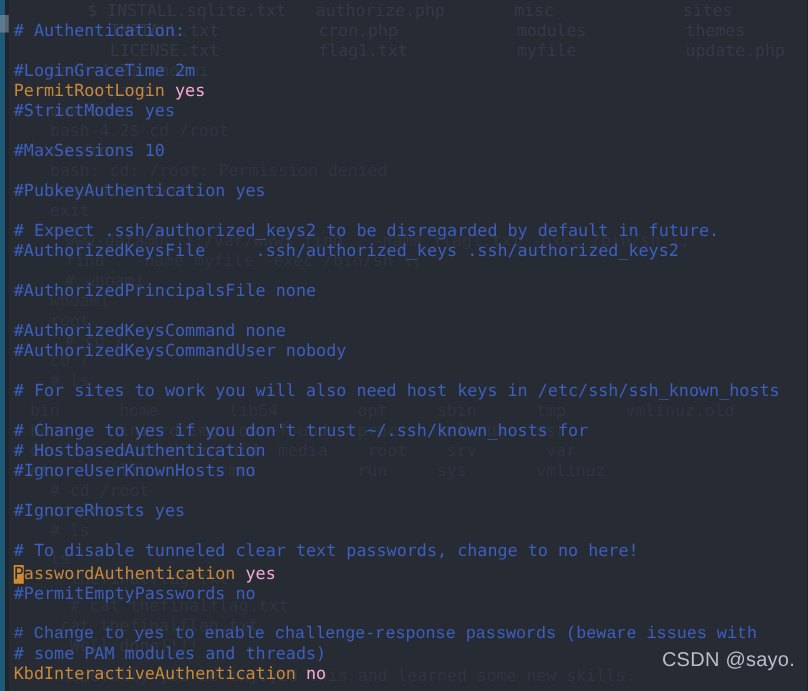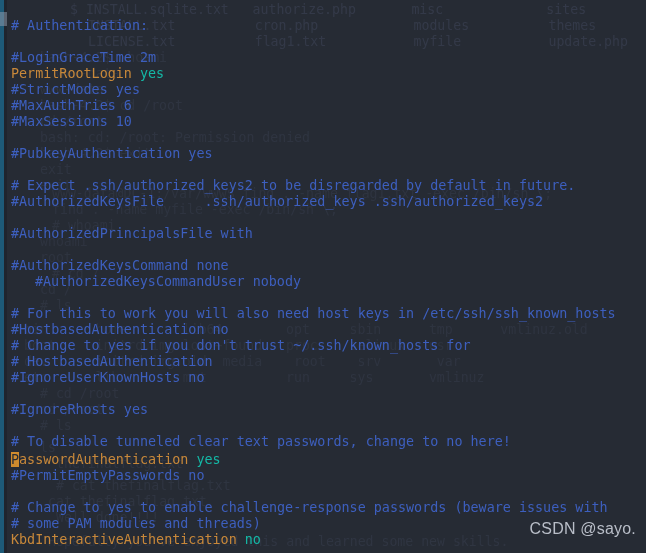"yes" .cfg-line .val { color: #14b8a6 -> #f9a8d4 }
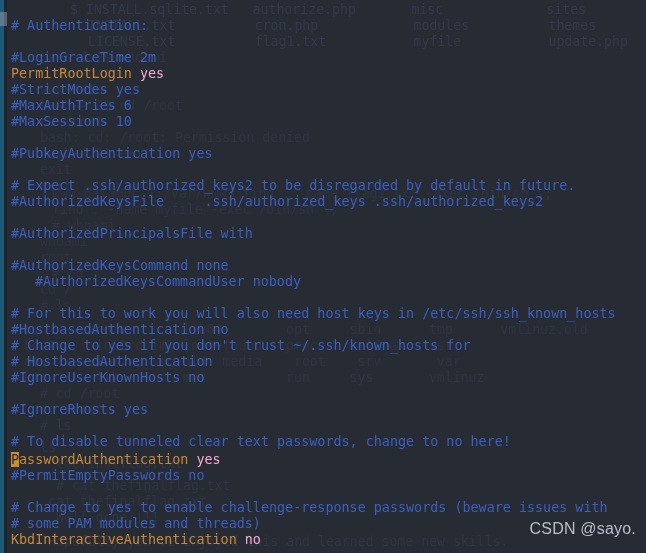"#MaxAuthTries 6" div.cfg-line { html: <div>#MaxAuthTries 6</div> -> none }
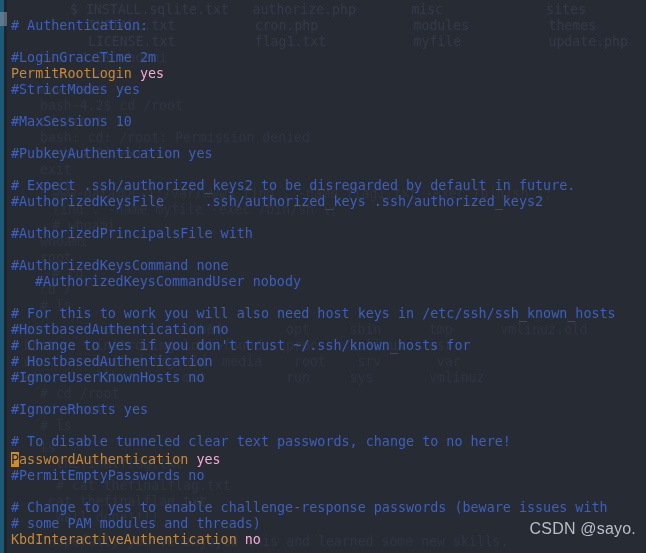"#AuthorizedPrincipalsFile with" div.cfg-line { text: with -> none }
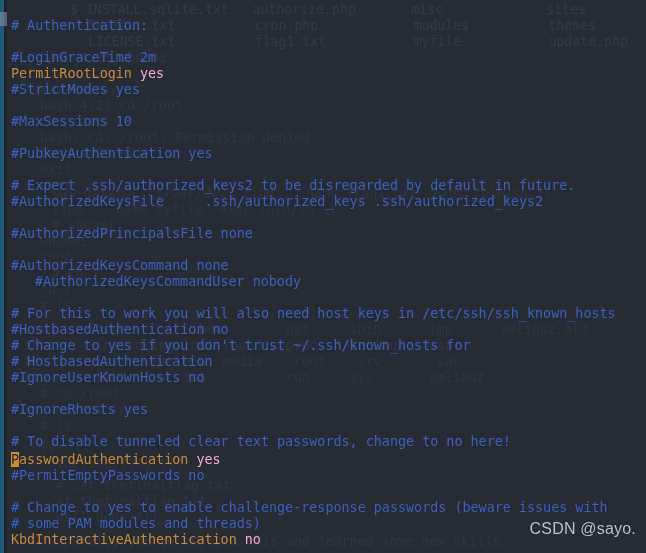"#AuthorizedKeysCommandUser nobody" div.cfg-line { margin-left: 24px -> none }
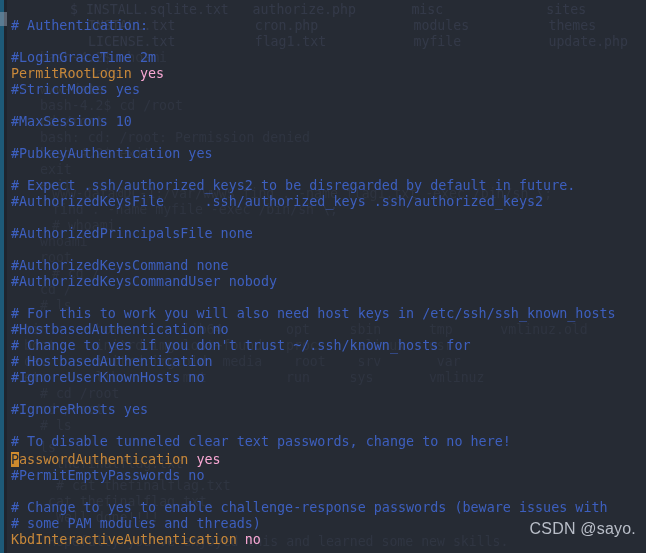"# For this to work" div.cfg-line { text: this -> sites }
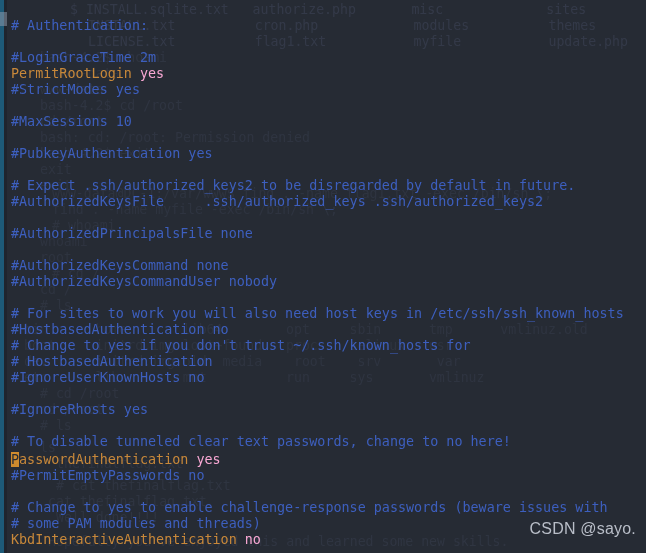"#HostbasedAuthentication no" div.cfg-line { html: <div>#HostbasedAuthentication no</div> -> none }
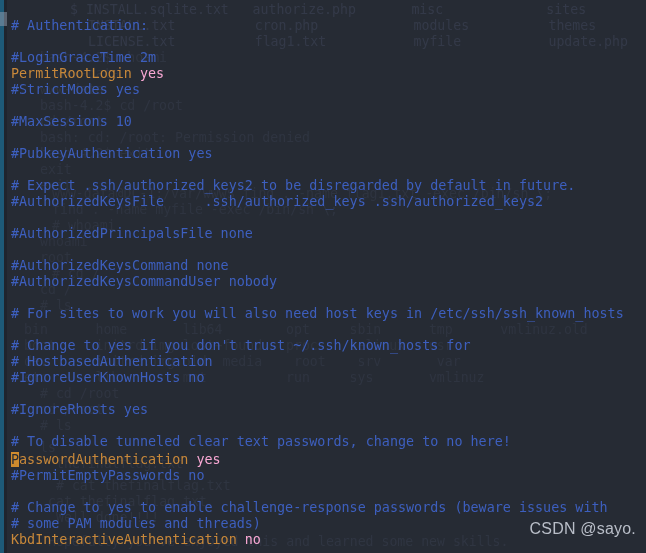"# Change to yes to" div.cfg-line { font-family: none -> Liberation Mono, monospace }
